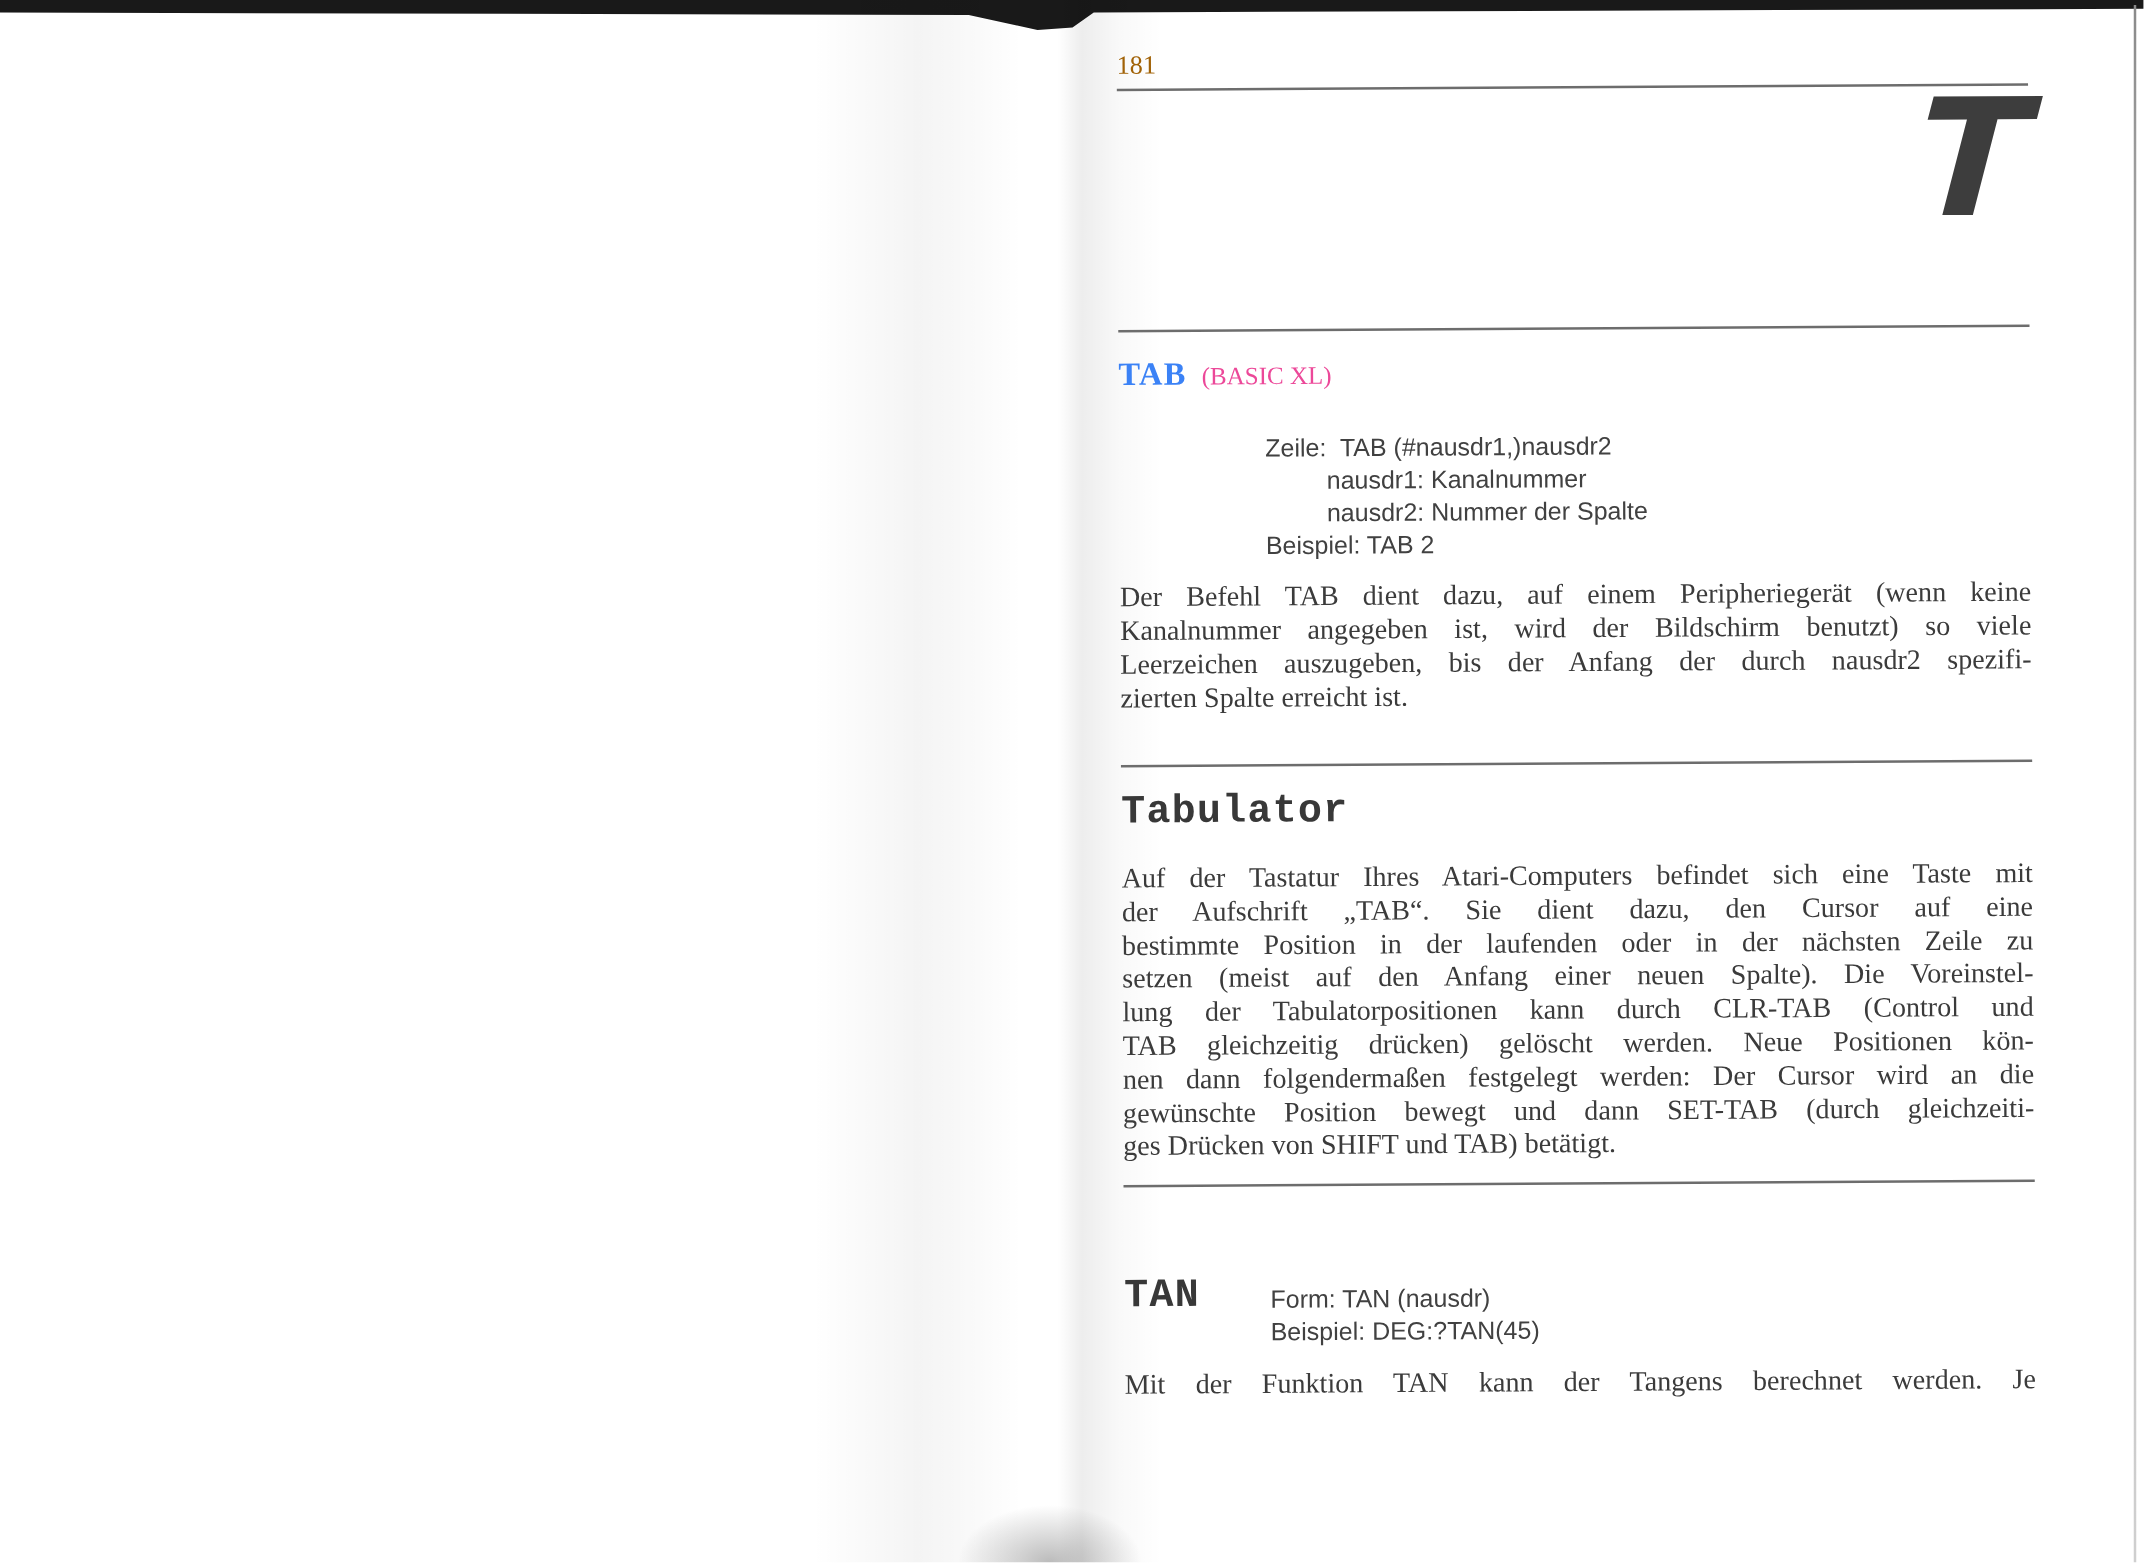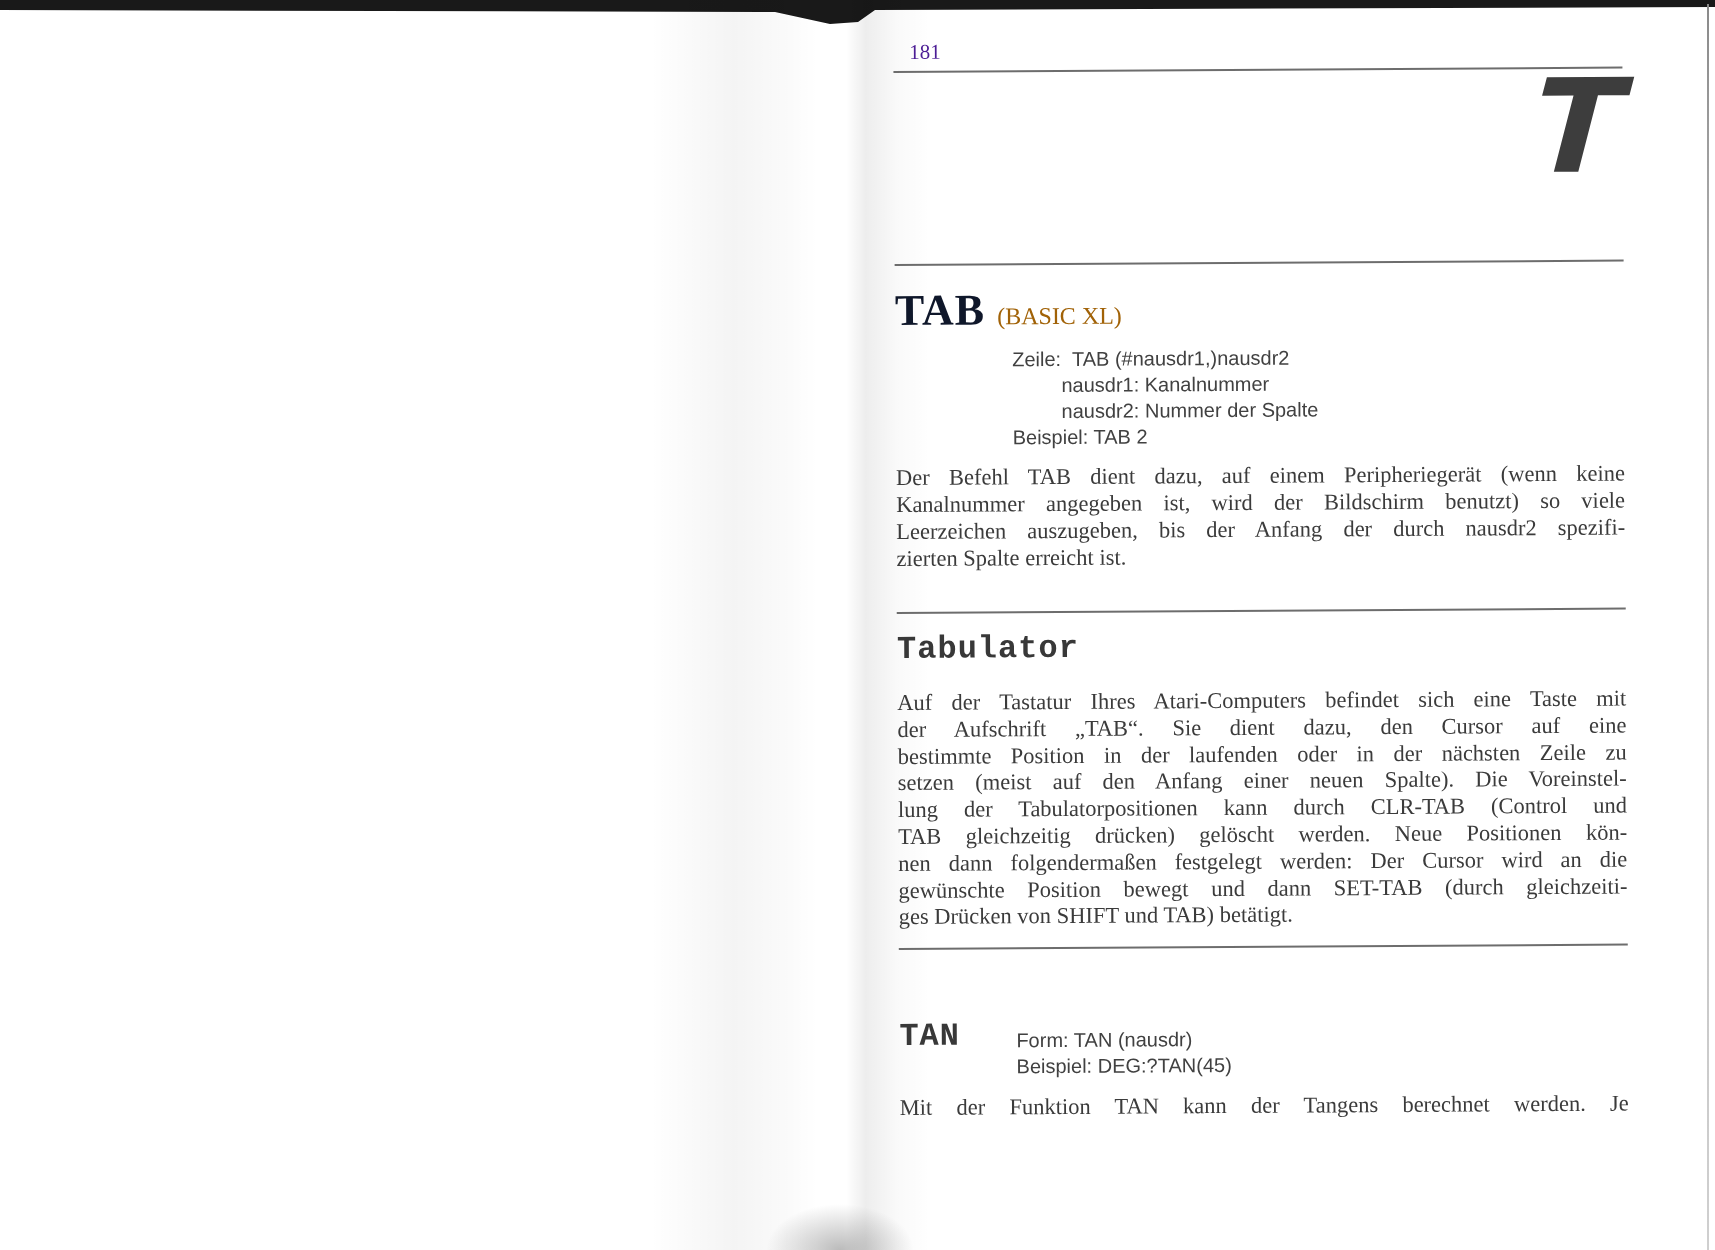"181" .page-number { color: #4c1d95 -> #a16207; margin-left: 16px -> none }
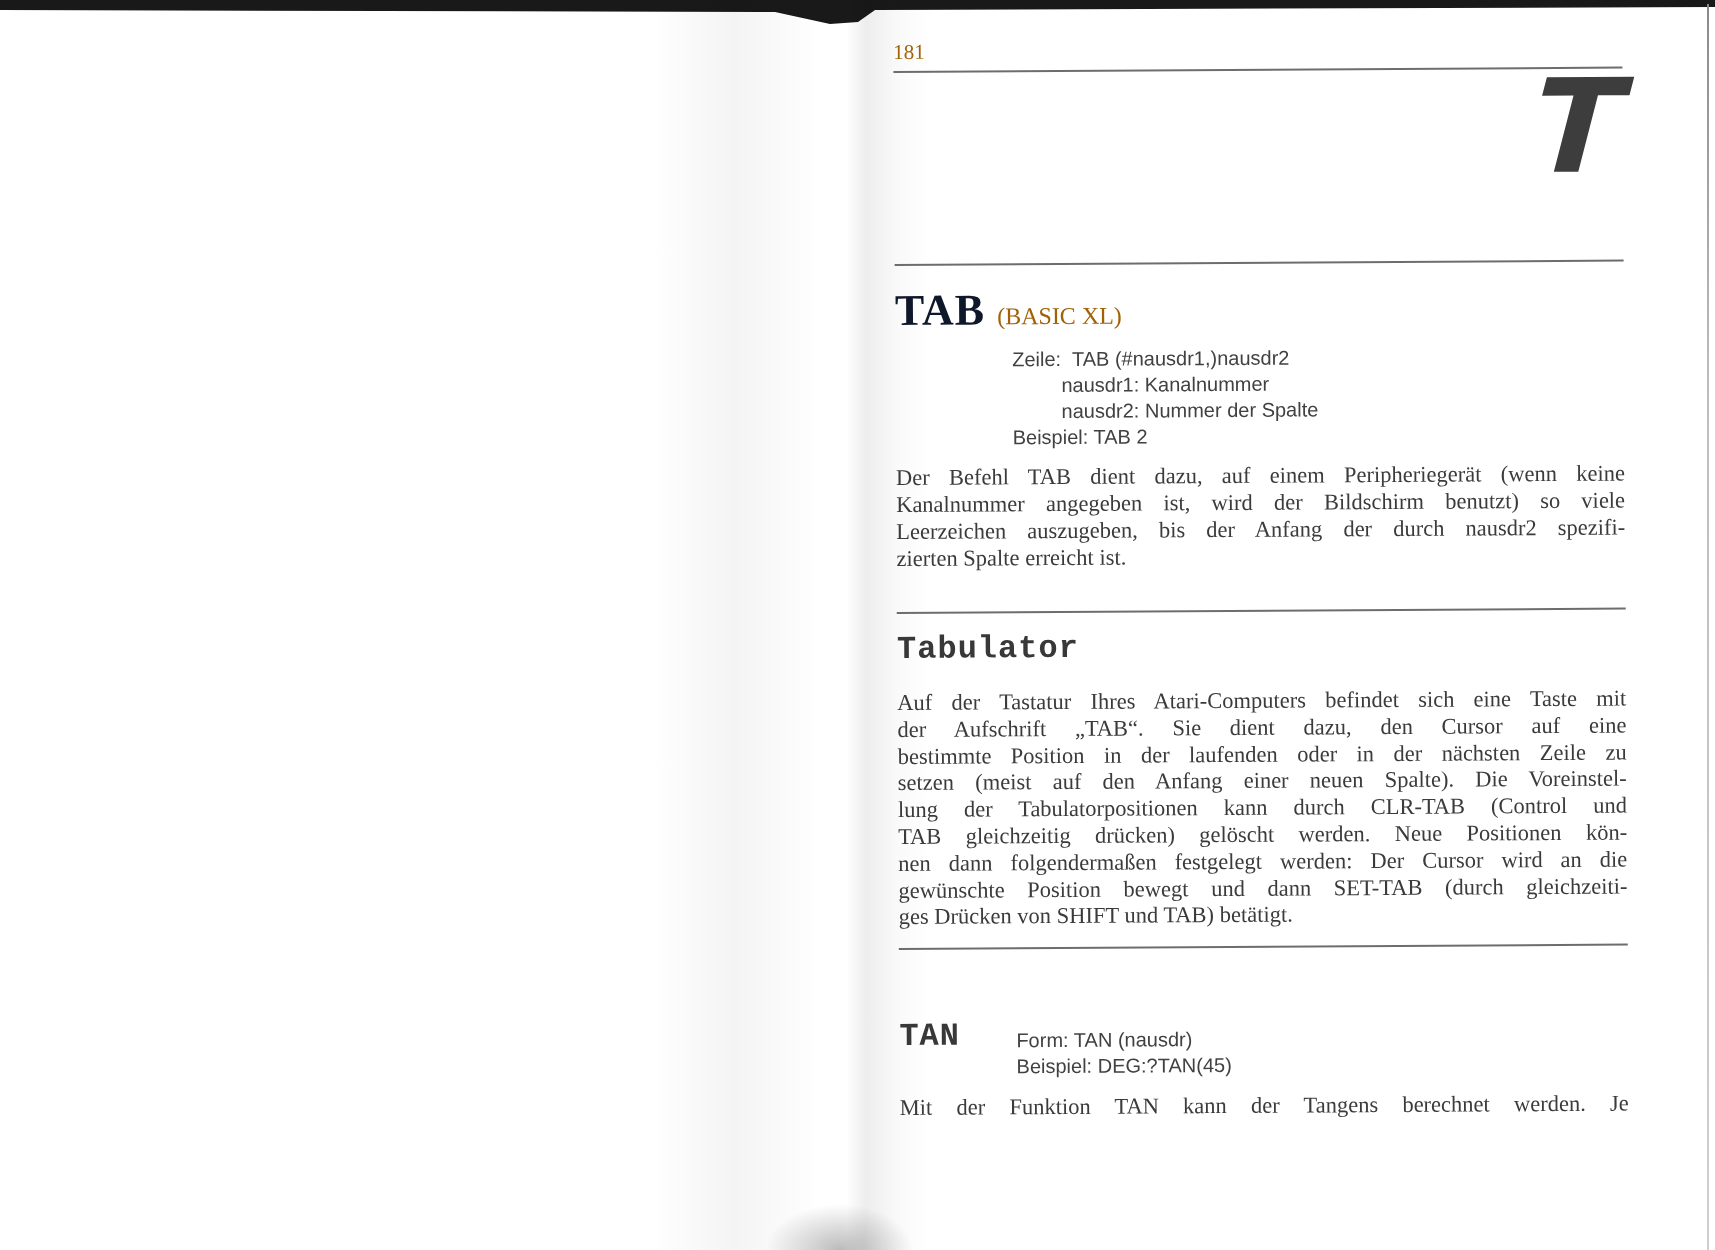"TAB" .h-main { color: #0f172a -> #3b82f6; font-size: 44px -> 26px }
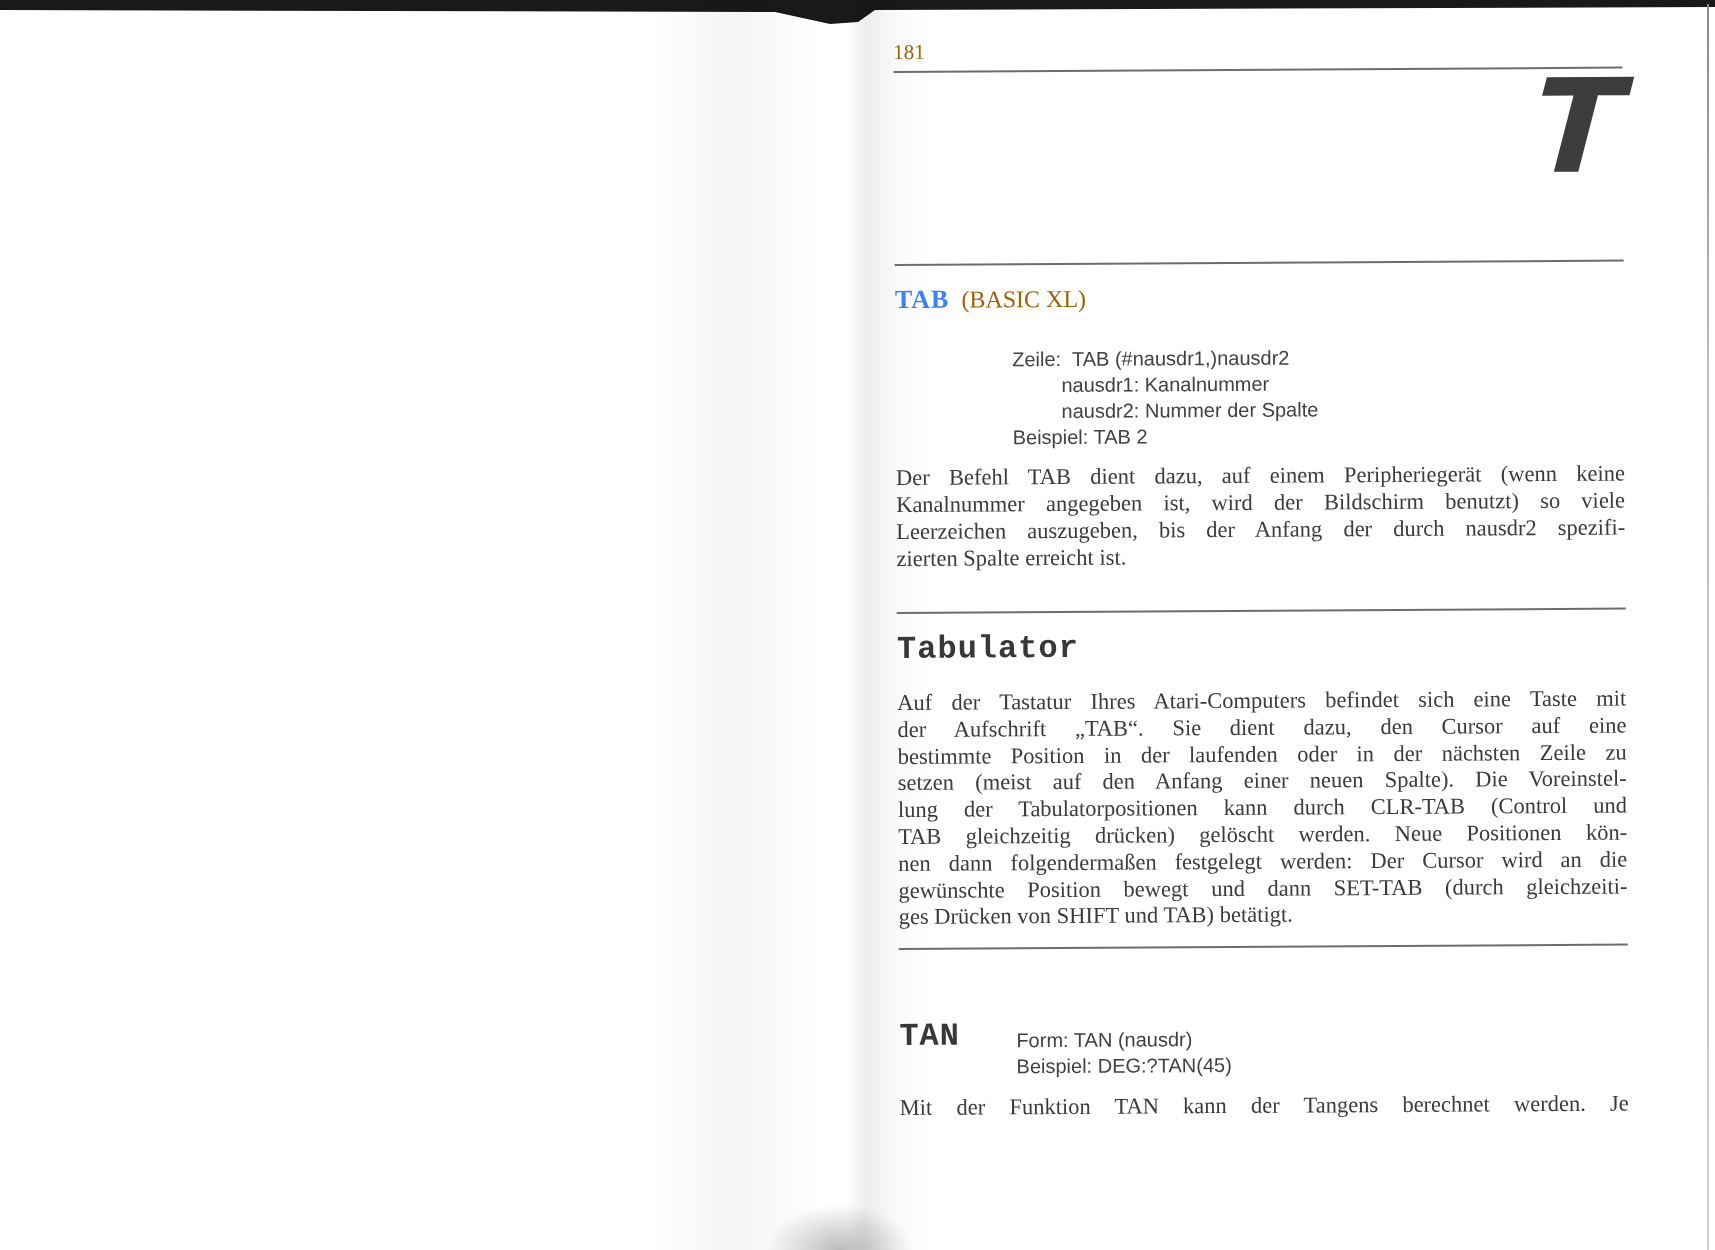"(BASIC XL)" .h-sub { color: #a16207 -> #ec4899; font-size: 24px -> 20px }
